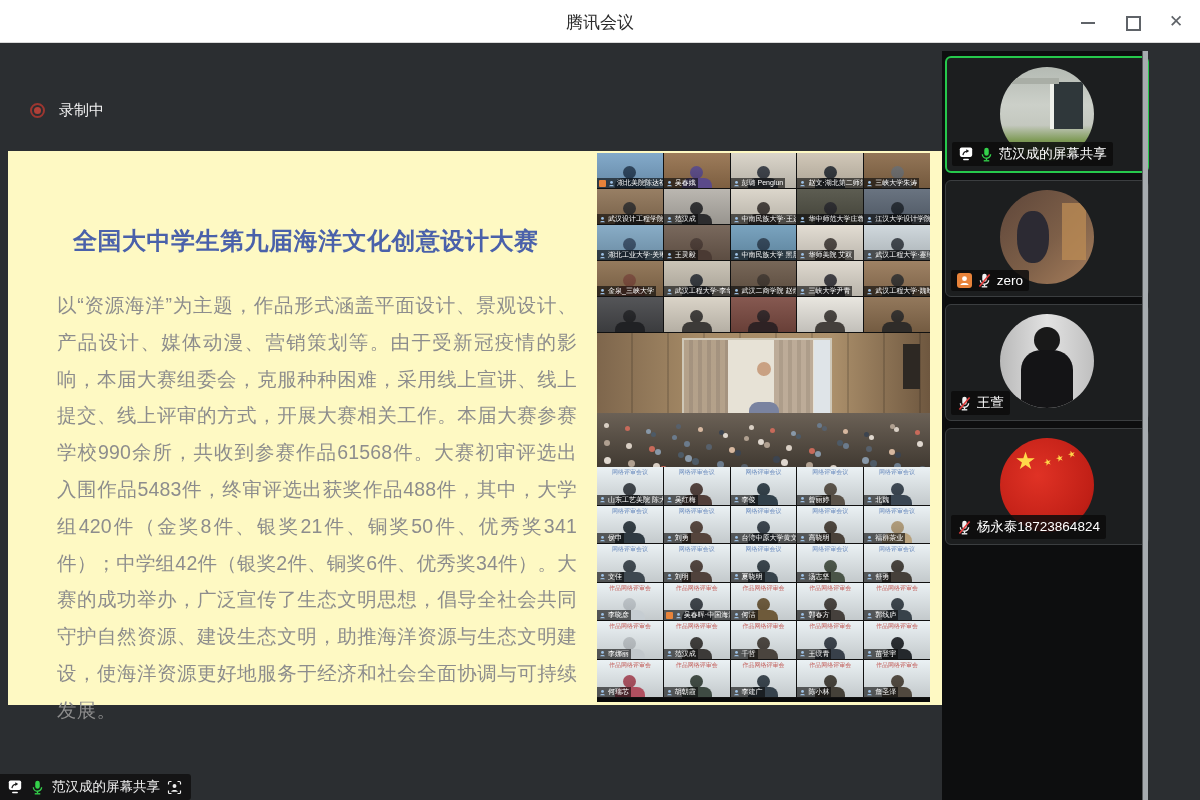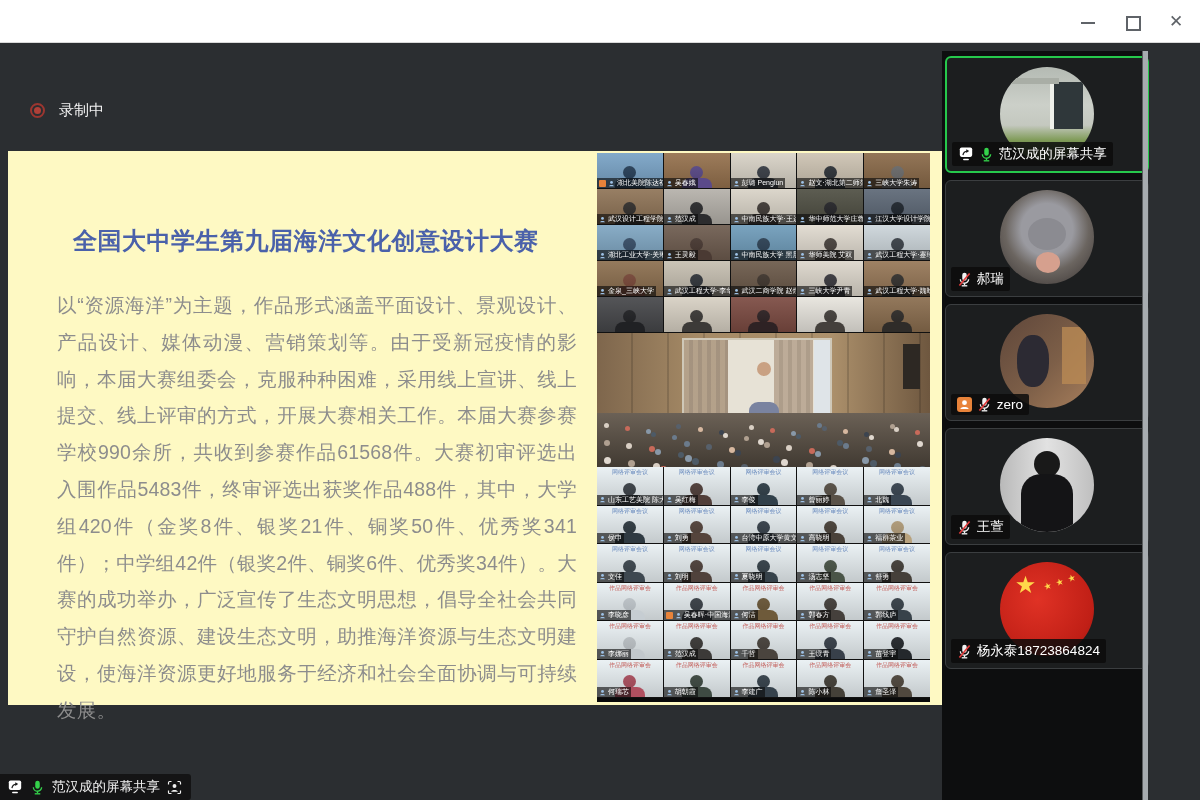"腾讯会议" div.titlebar-title { html: none -> <div>腾讯会议</div> }
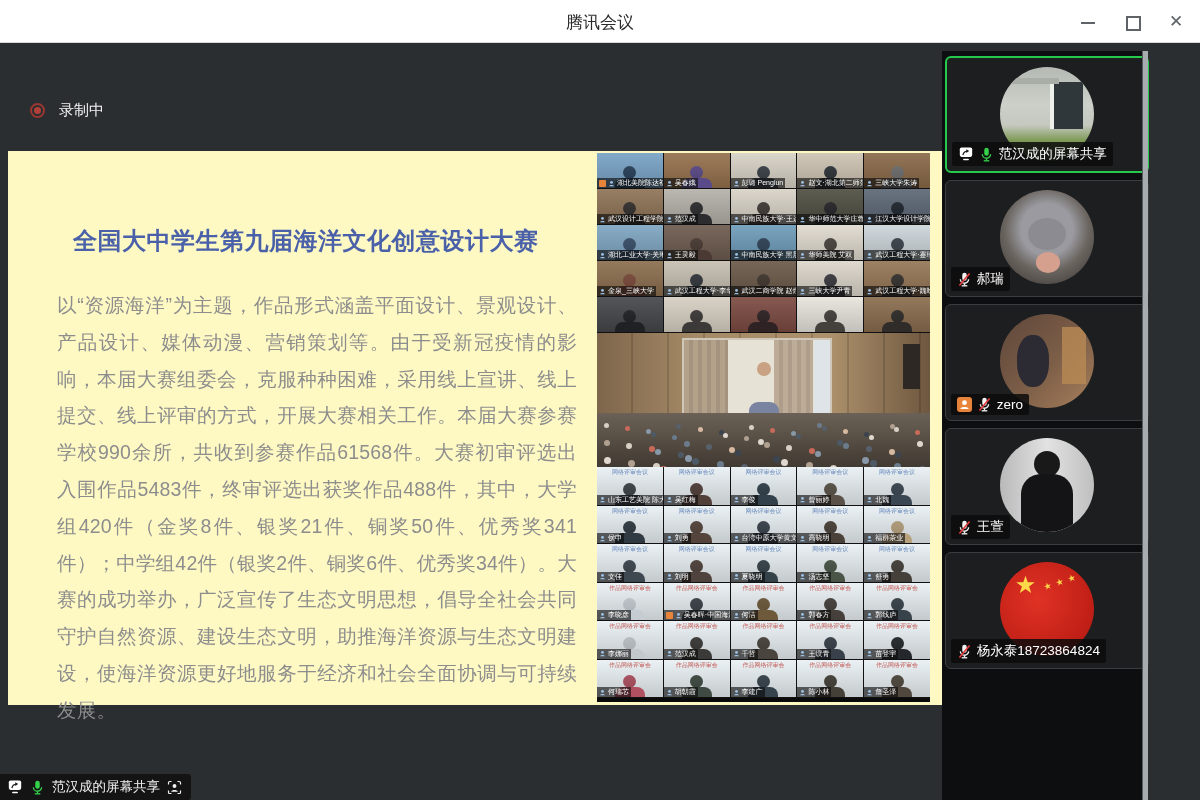"郝瑞" div.side-tile { html: <div> <div></div> <div> <span> <svg> <rect></rect> <path></path> <line></line> <line></line> <line></line> </svg> </span> <span>郝瑞</span> </div> </div> -> none }
